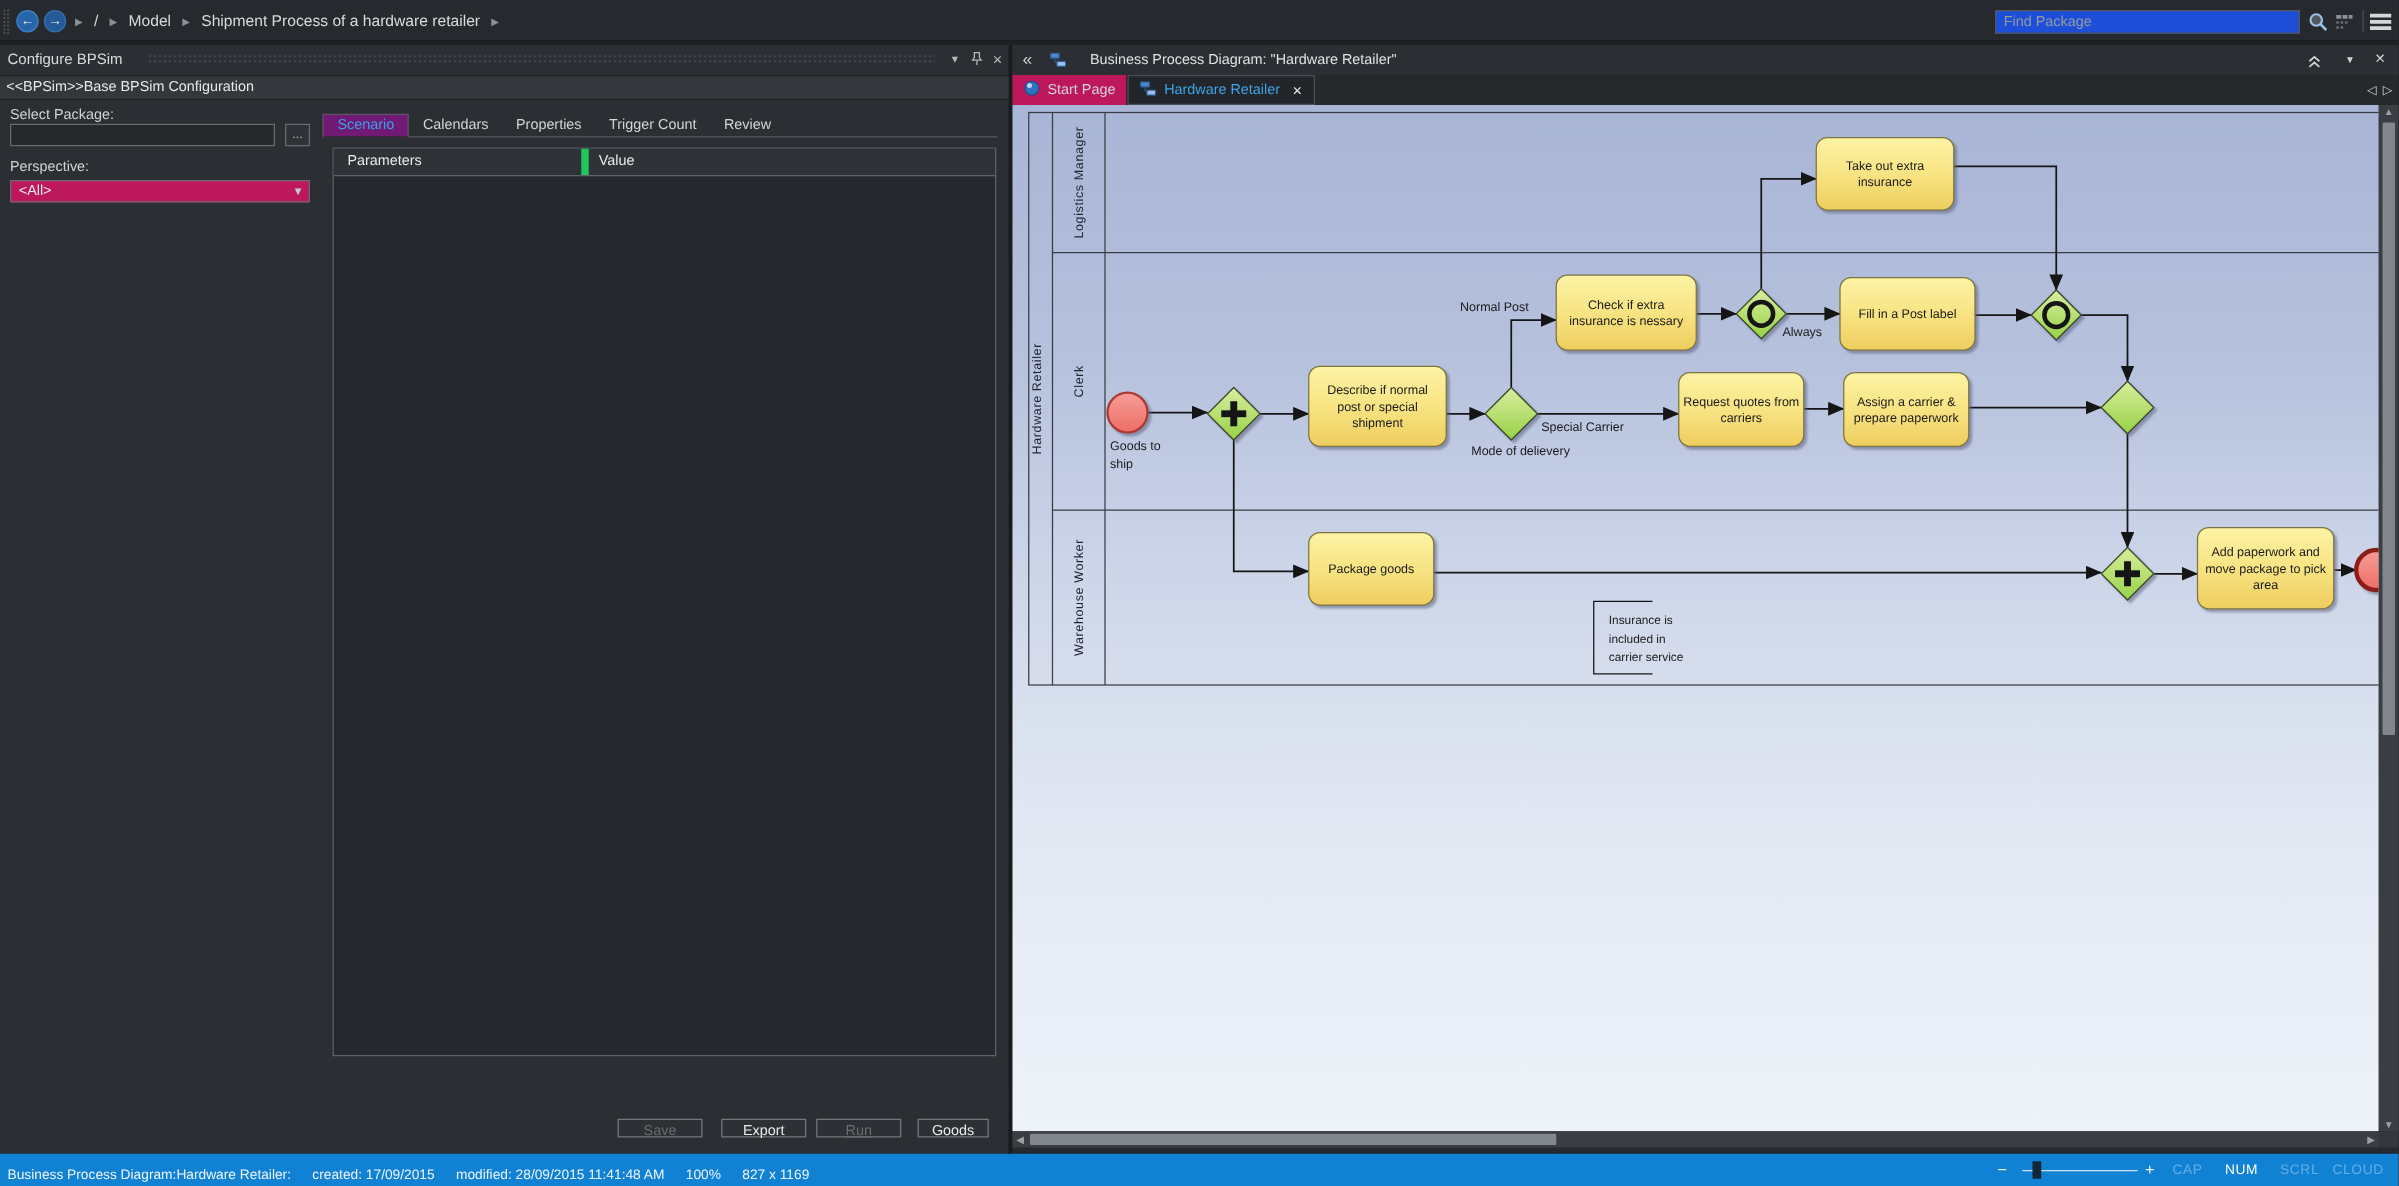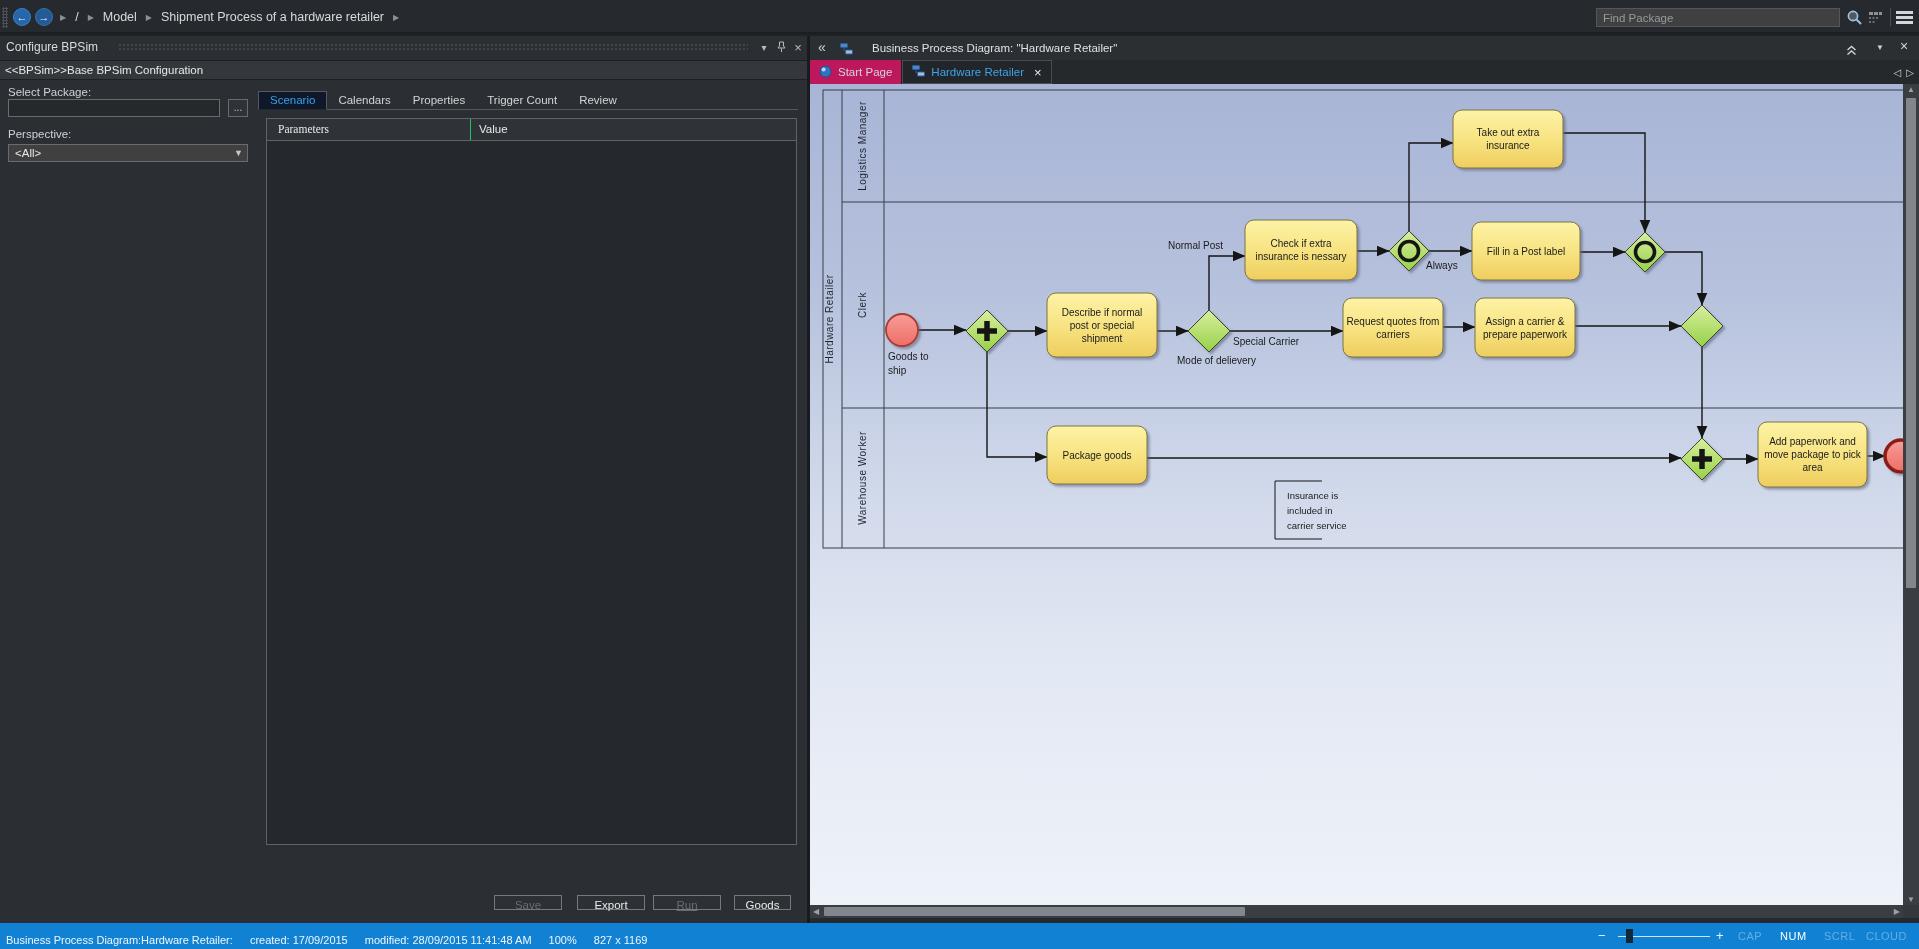"Find Package" .findbox { background: #404040 -> #1d4ed8 }
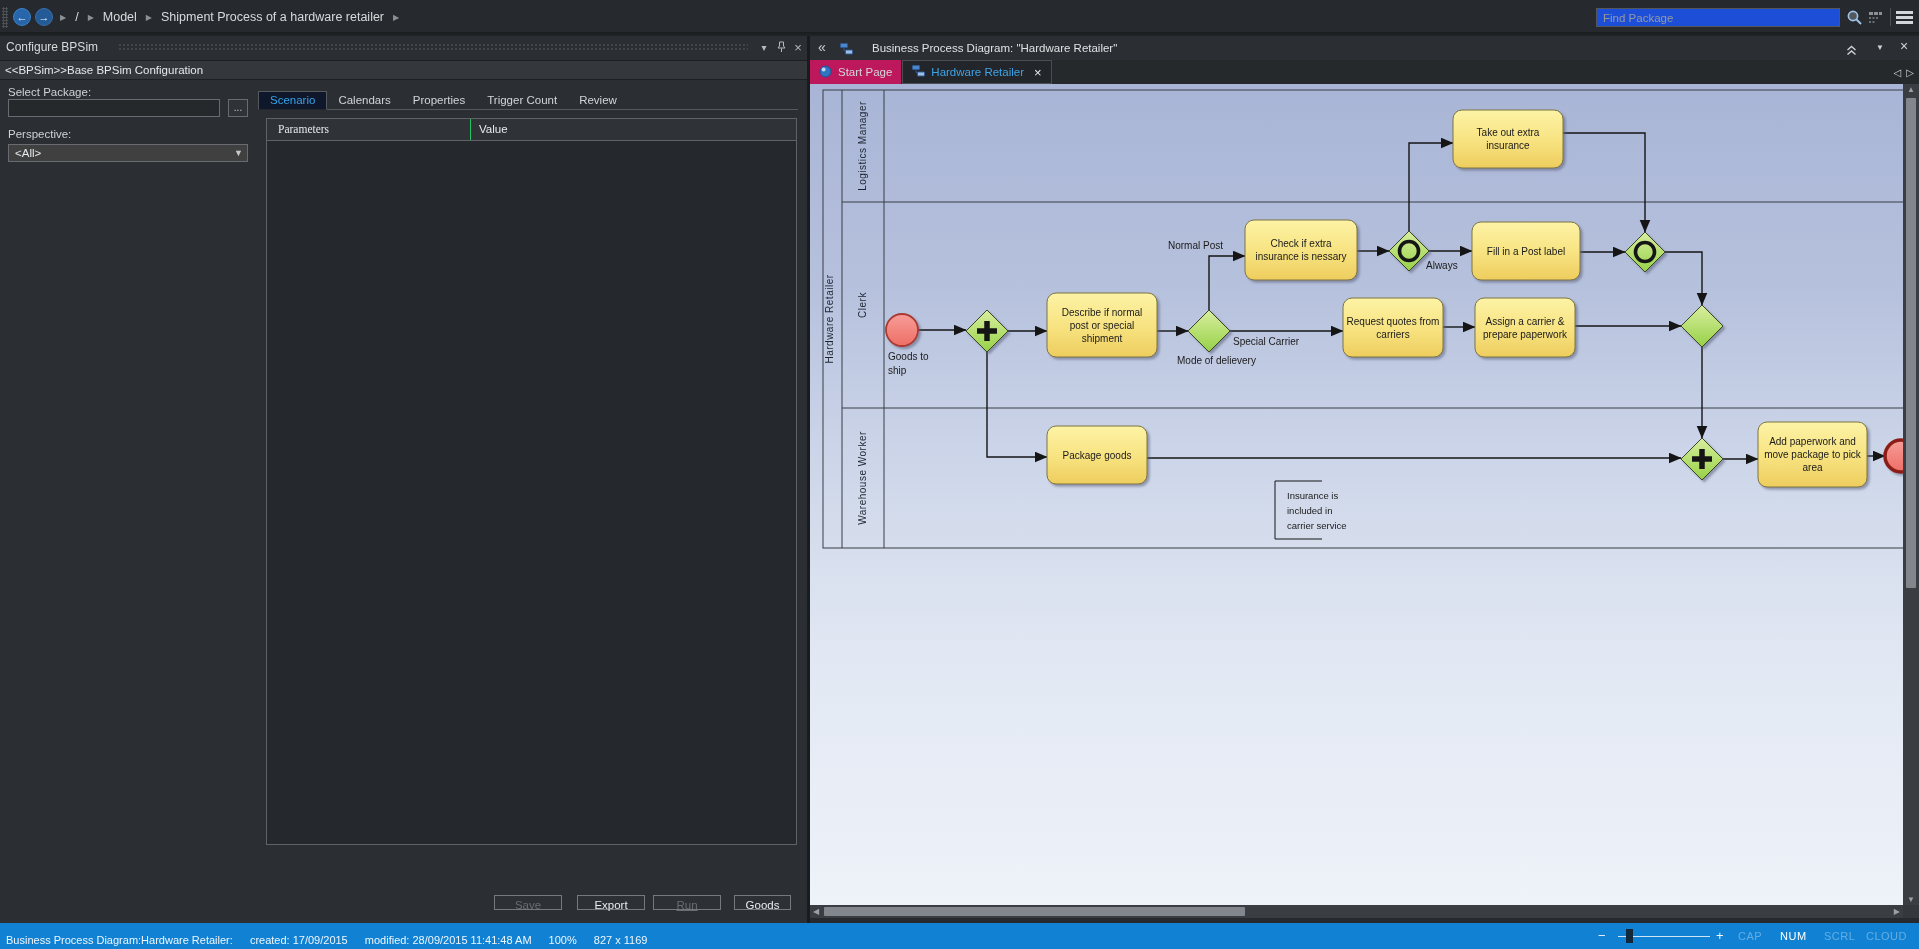"Scenario" .ltab.active { background: #0f172a -> #701a75 }
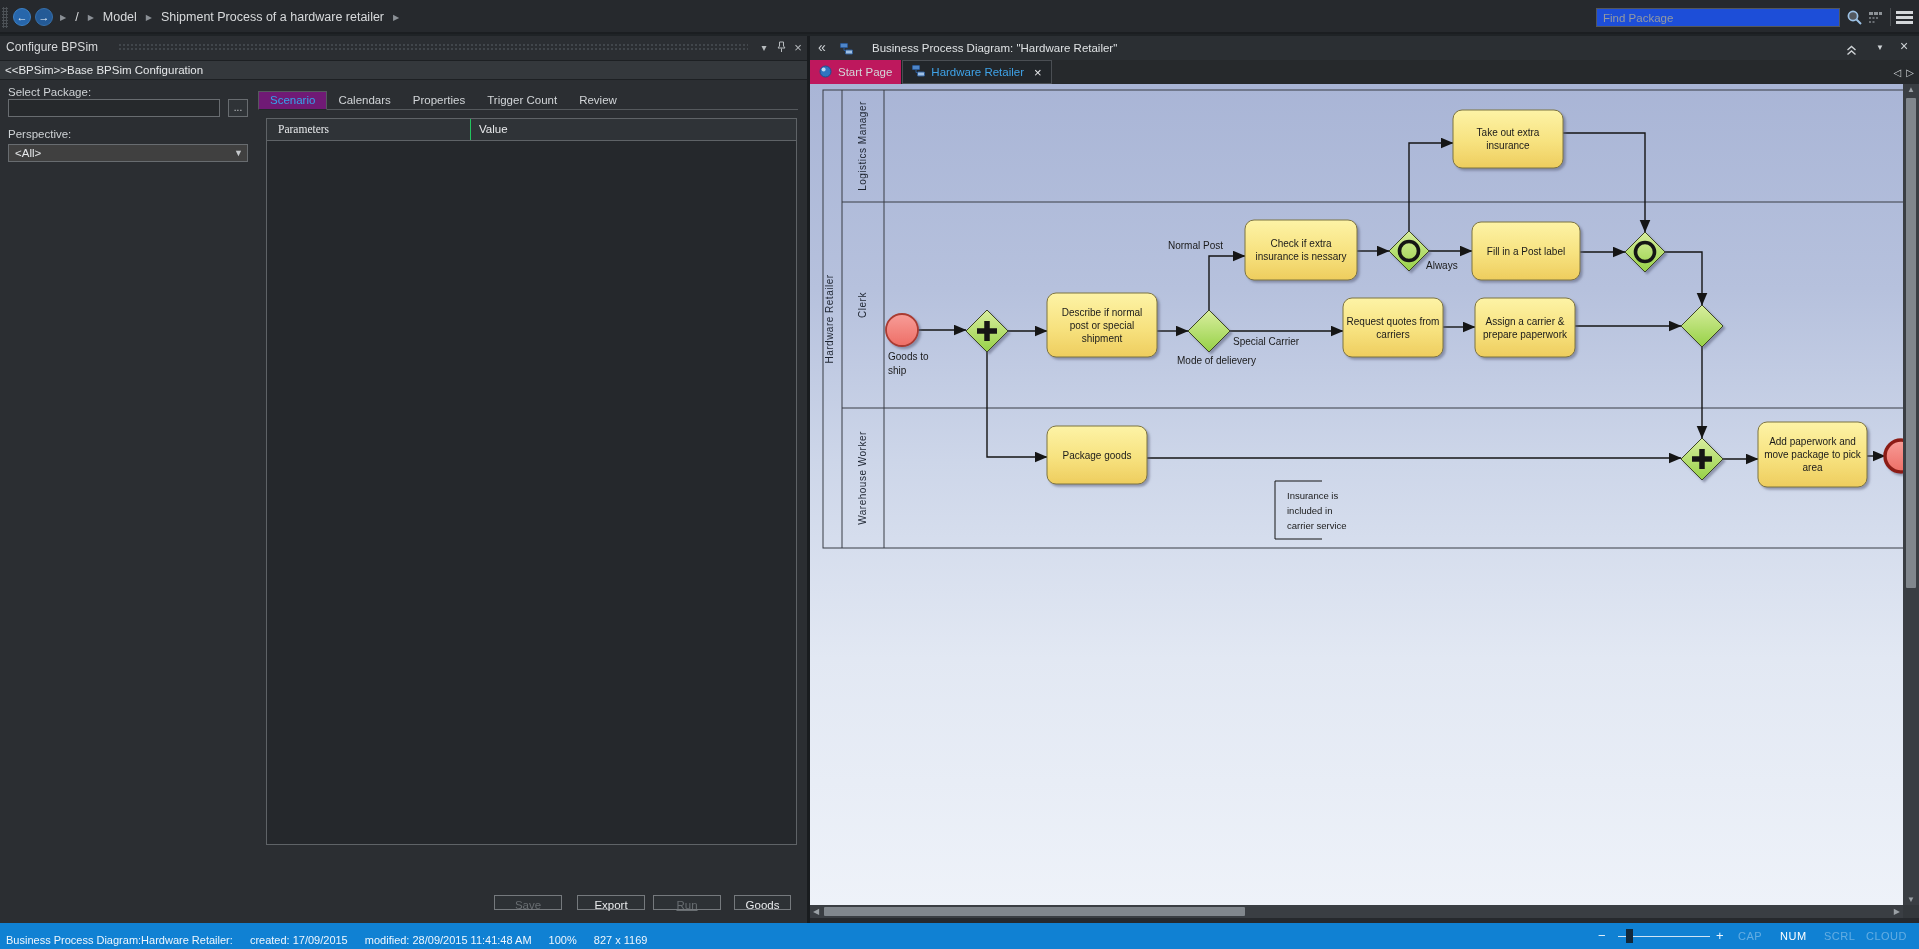"Parameters" .lp-th1 { border-right: 1px solid #22c55e -> 6px solid #22c55e; font-family: Liberation Serif, serif -> none }
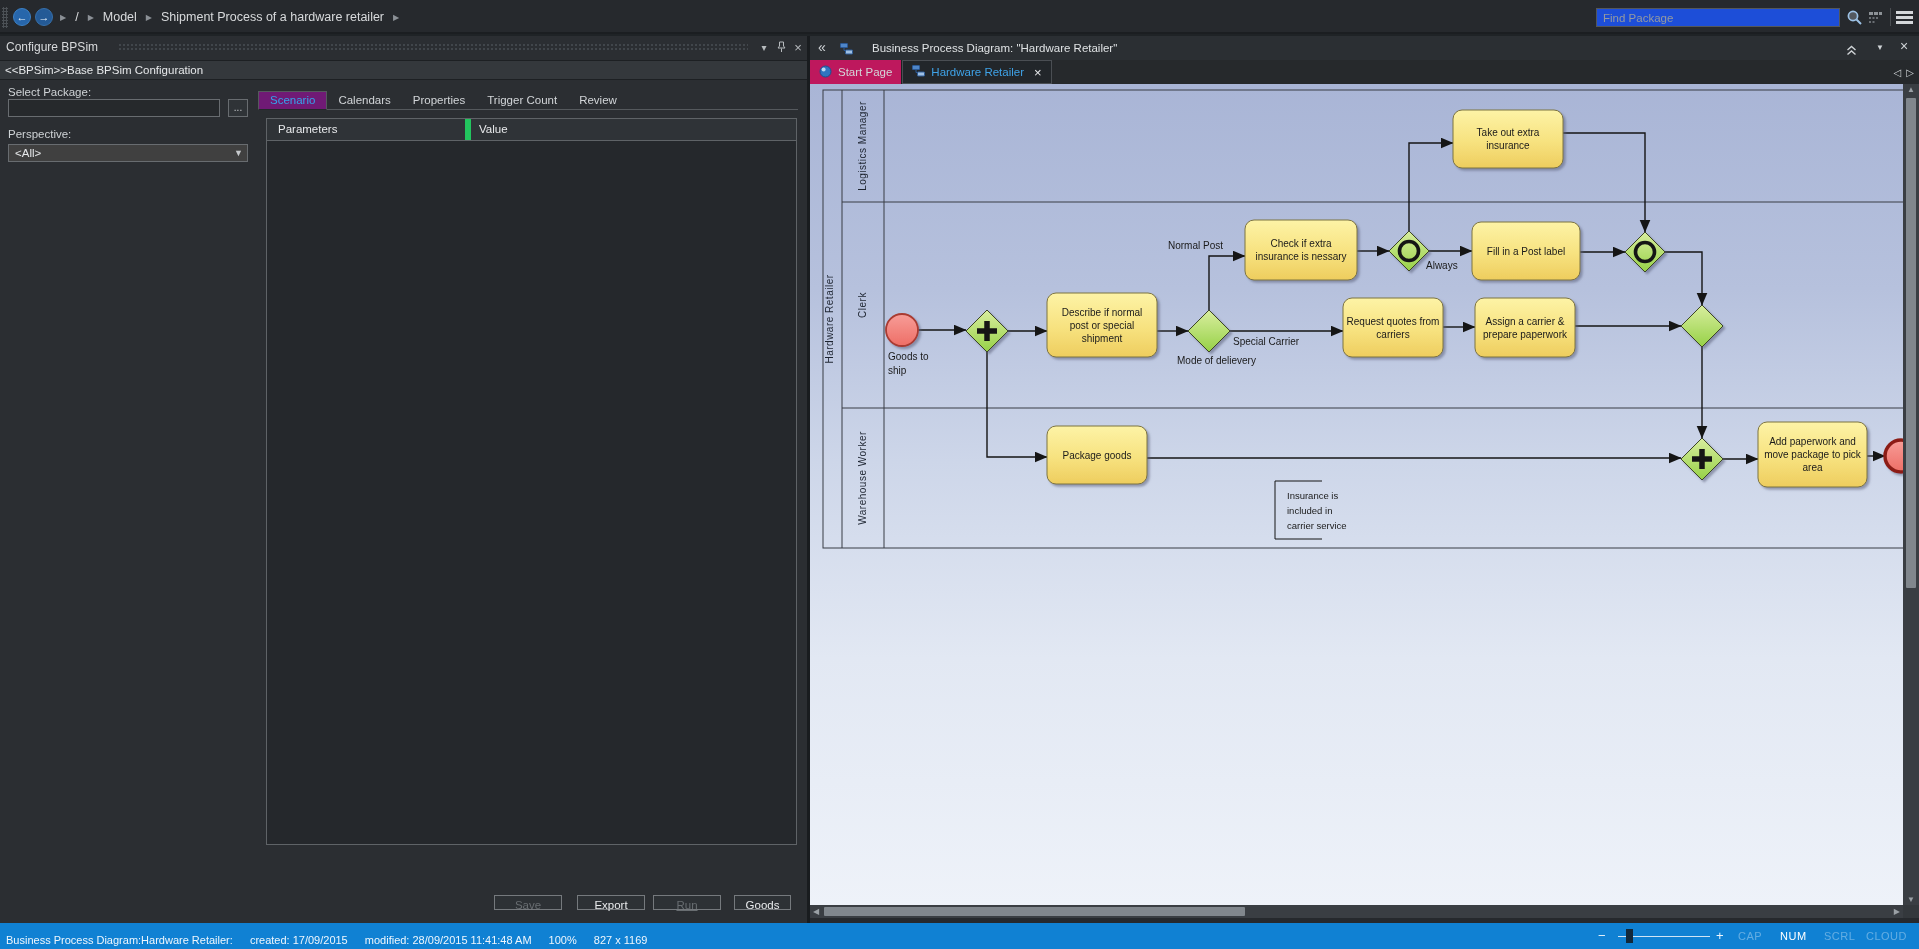"<All>" .lp-select { background: #404040 -> #be185d }
